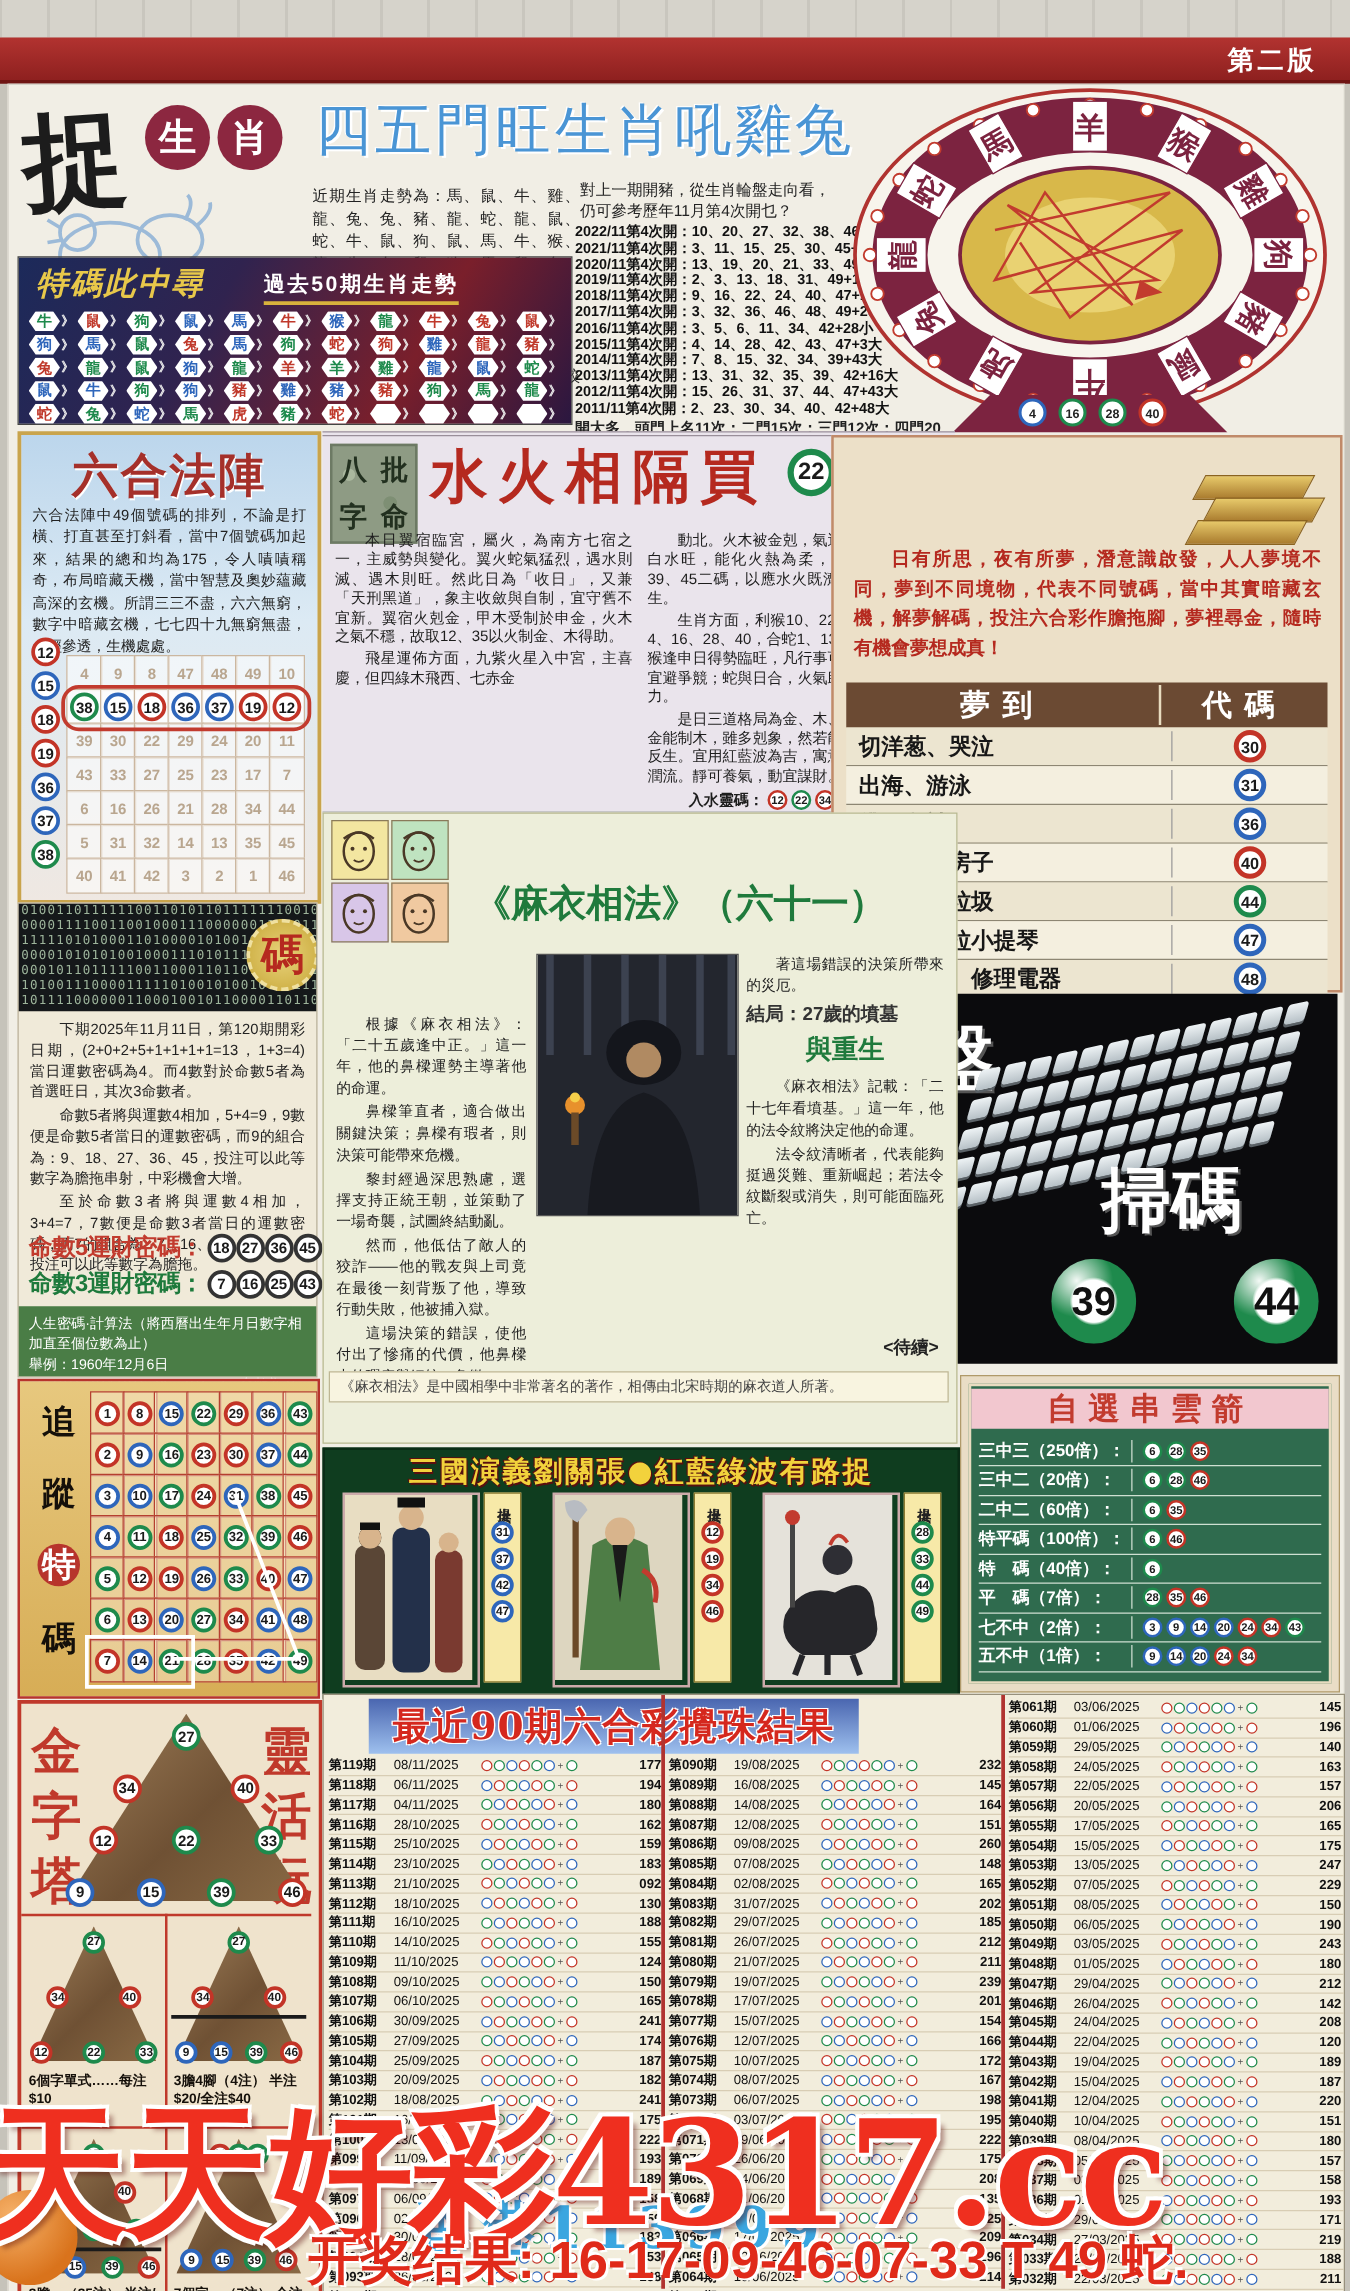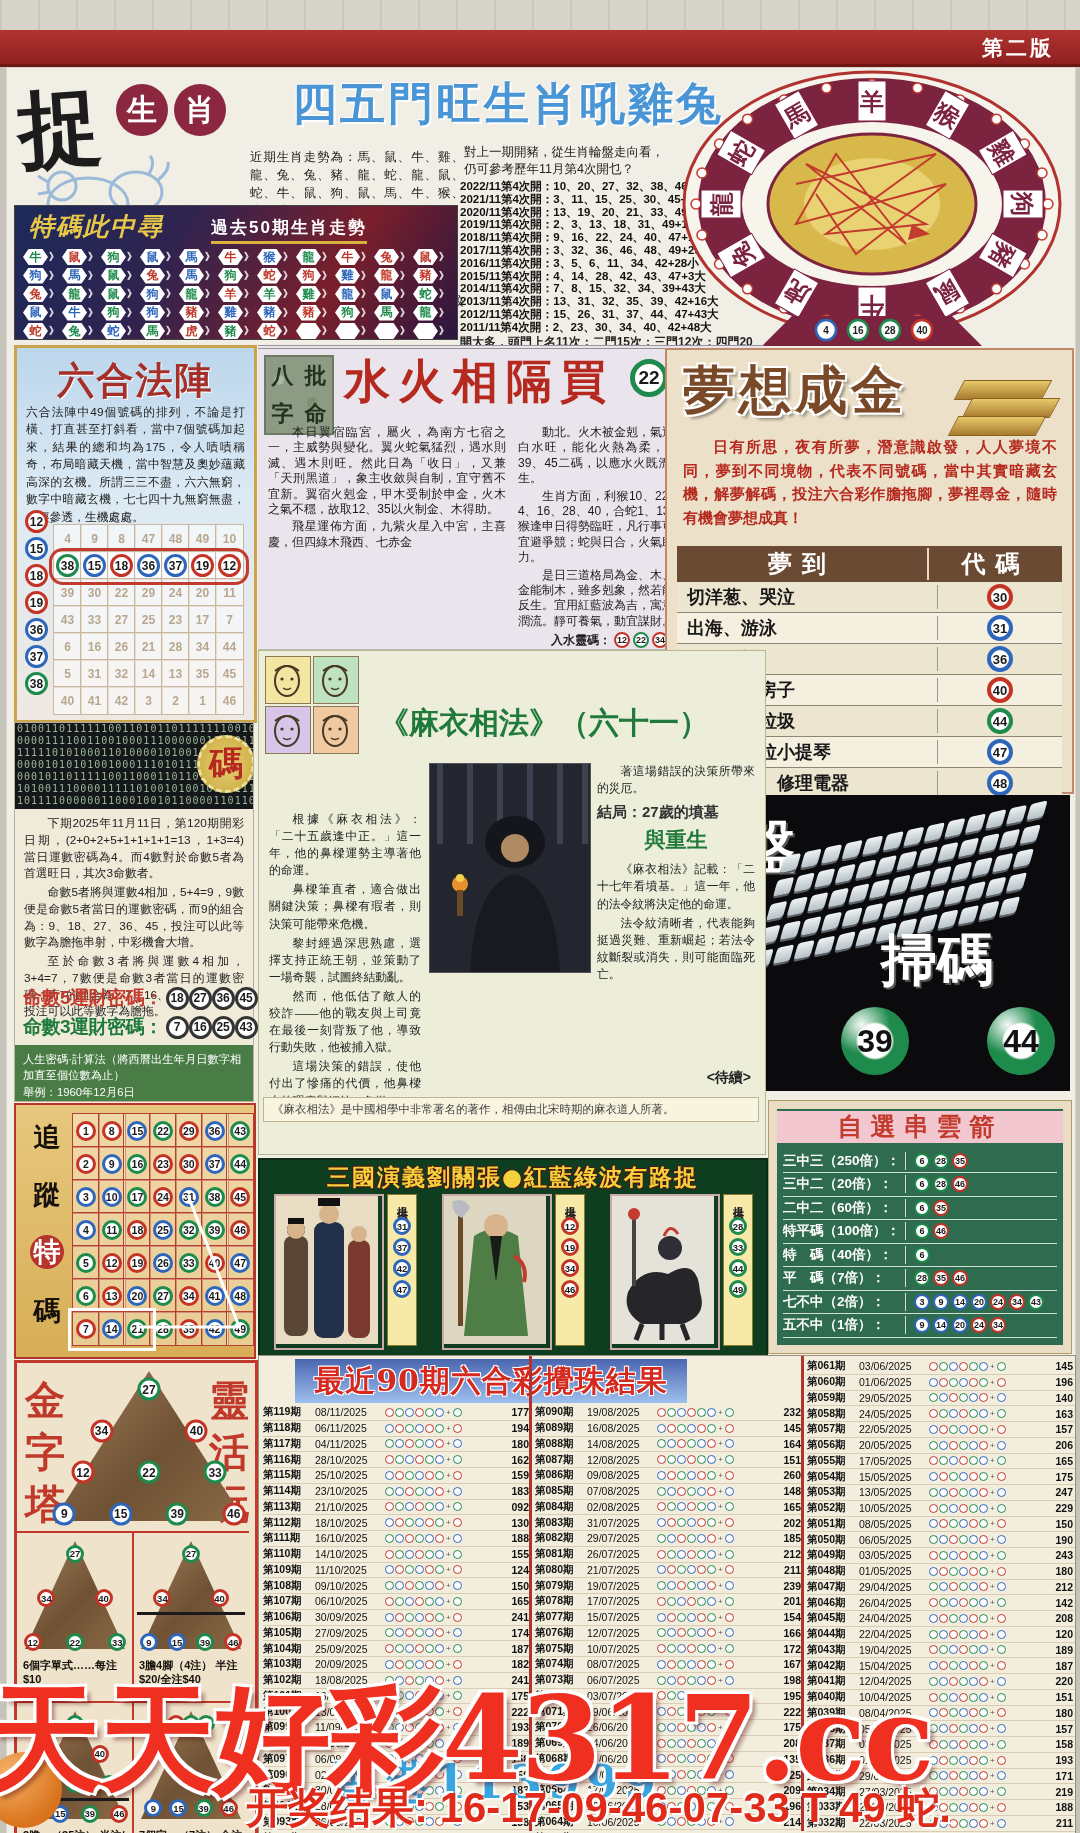"四五門旺生肖吼雞兔" #headline { font-weight: 700 -> 400; margin-left: 40px -> none }
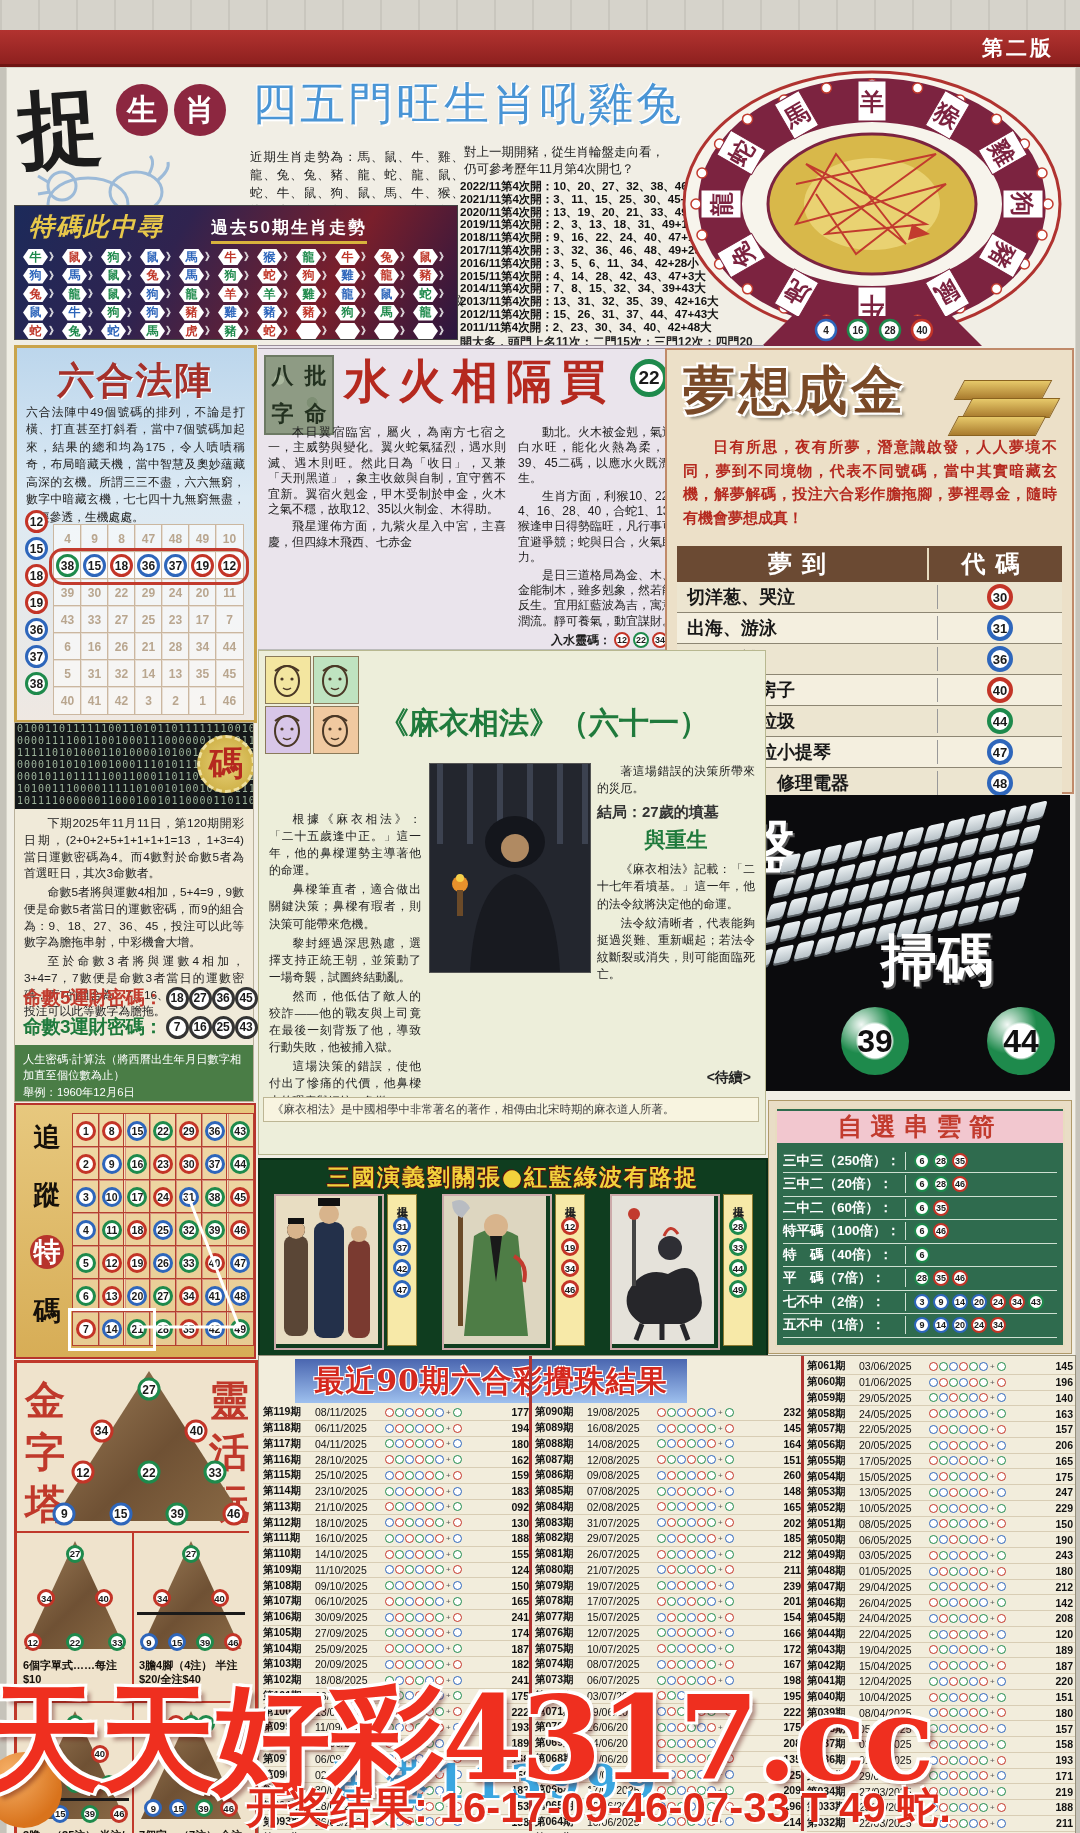"夢想成金" div.abs { html: <div>夢想成金</div> -> none }
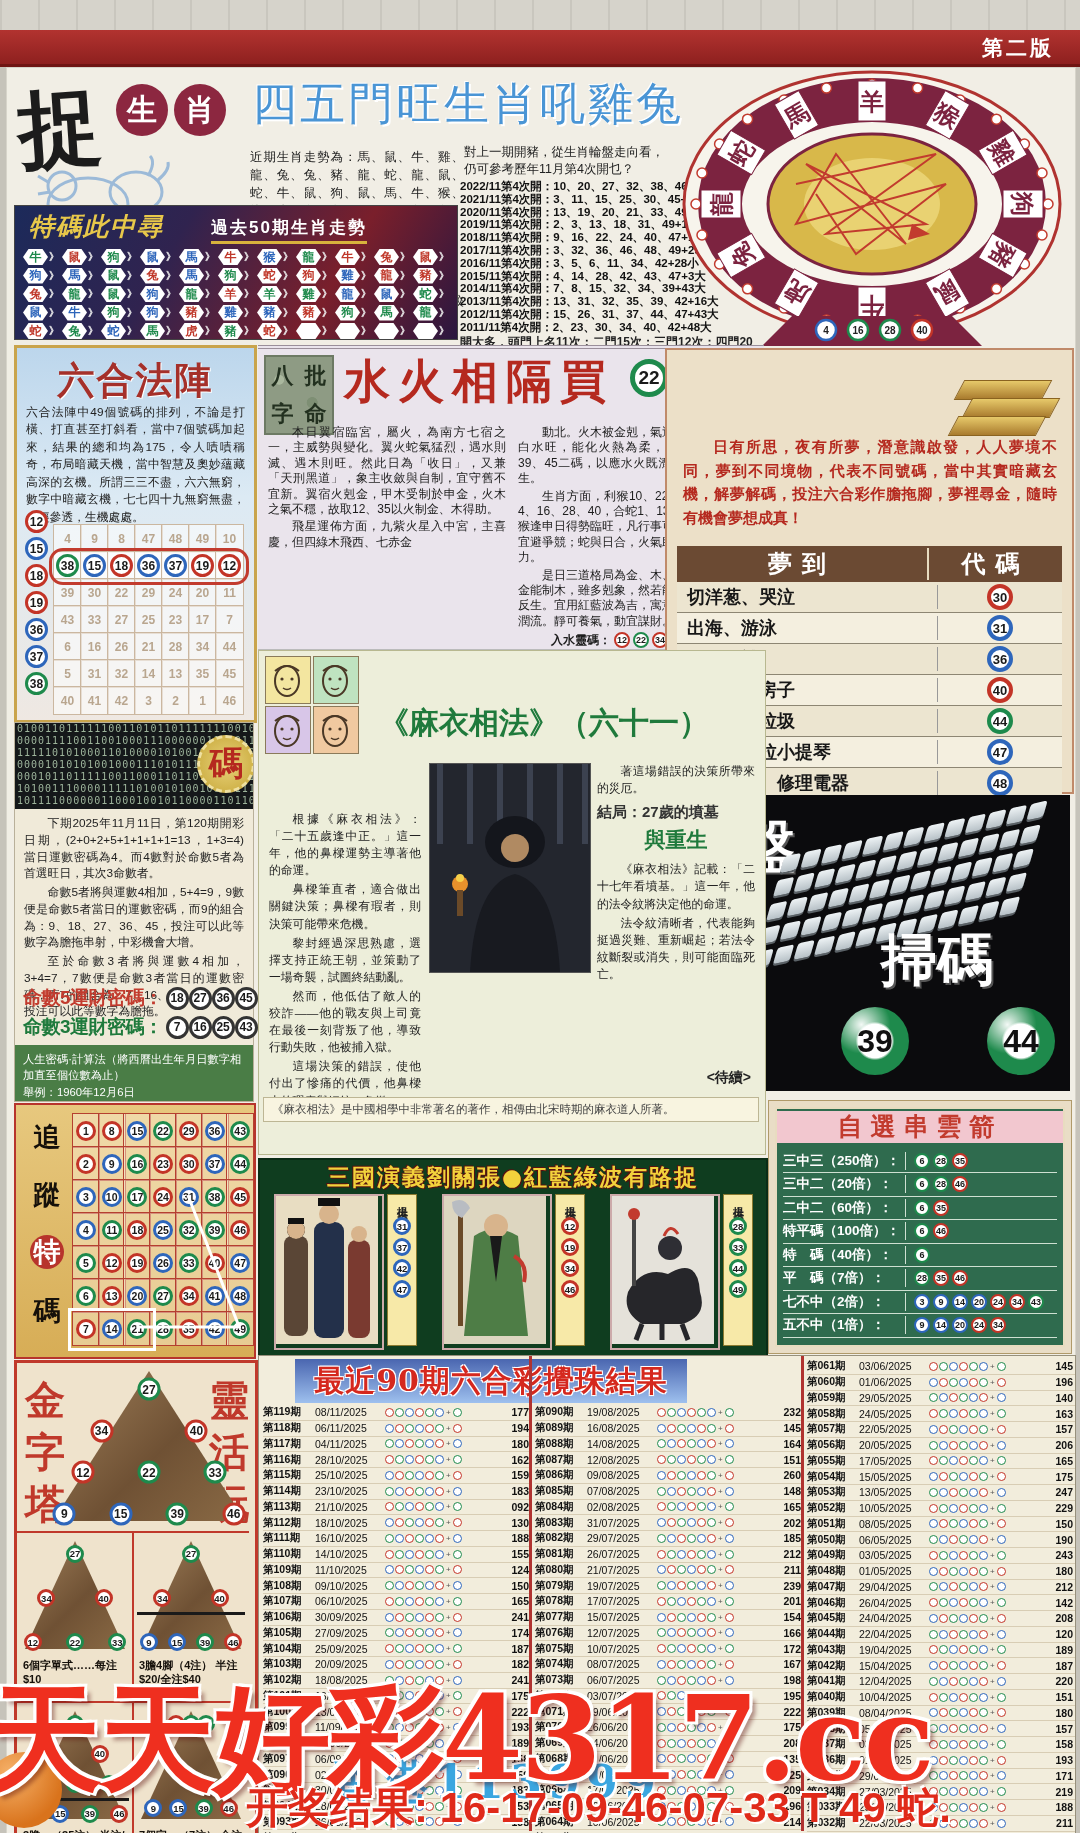"10/05/2025" span.rd { text: 10/05/2025 -> 07/05/2025 }
